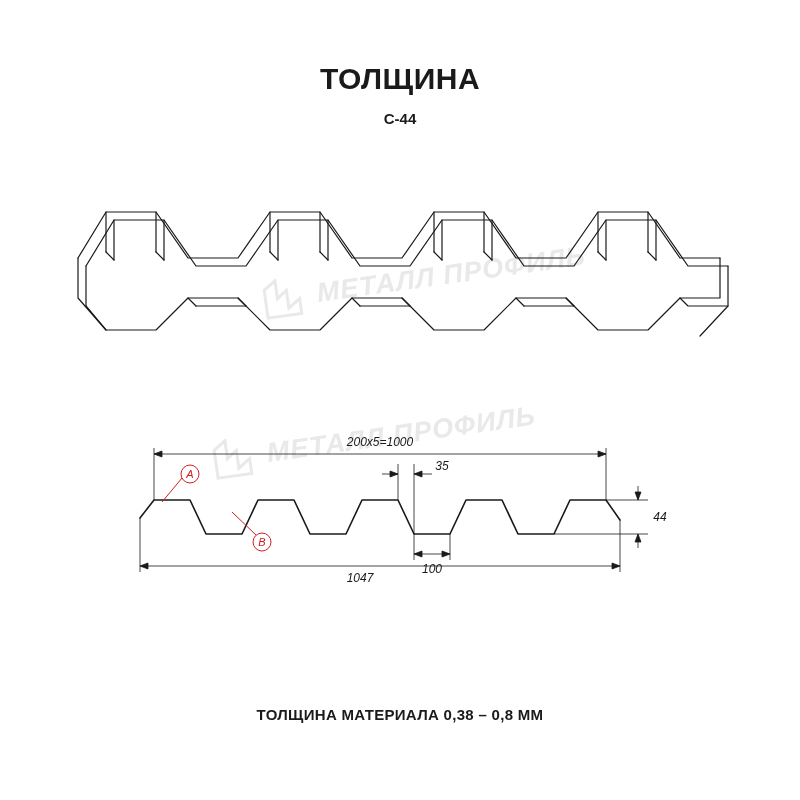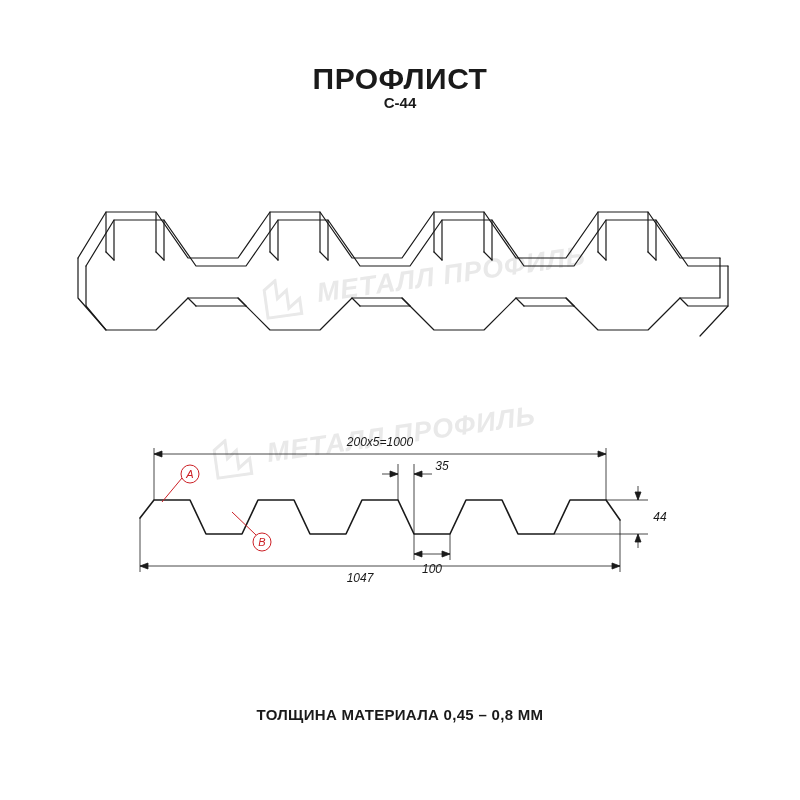"ПРОФЛИСТ" div.main-title { text: ПРОФЛИСТ -> ТОЛЩИНА }
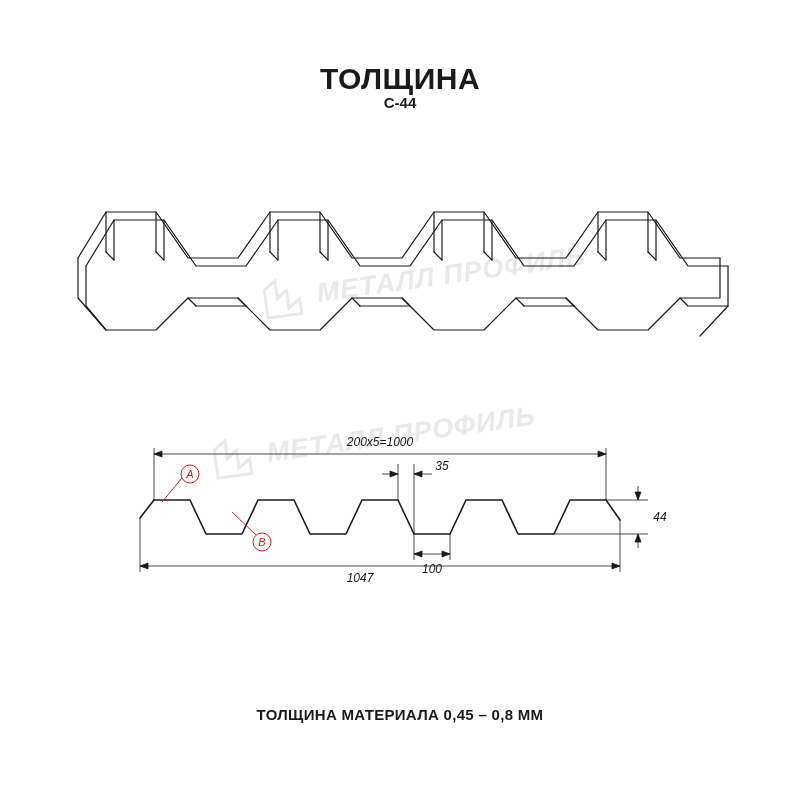"С-44" .sub-title { margin-top: 0 -> 16px }
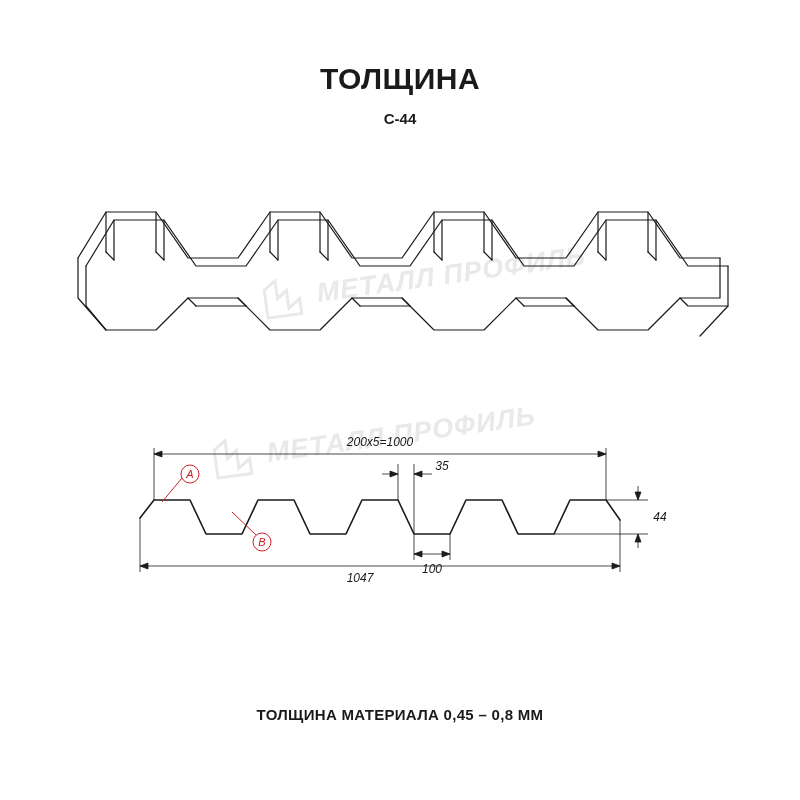"ТОЛЩИНА МАТЕРИАЛА 0,45 – 0,8" div.footer-note { text: 0,45 -> 0,38 }
